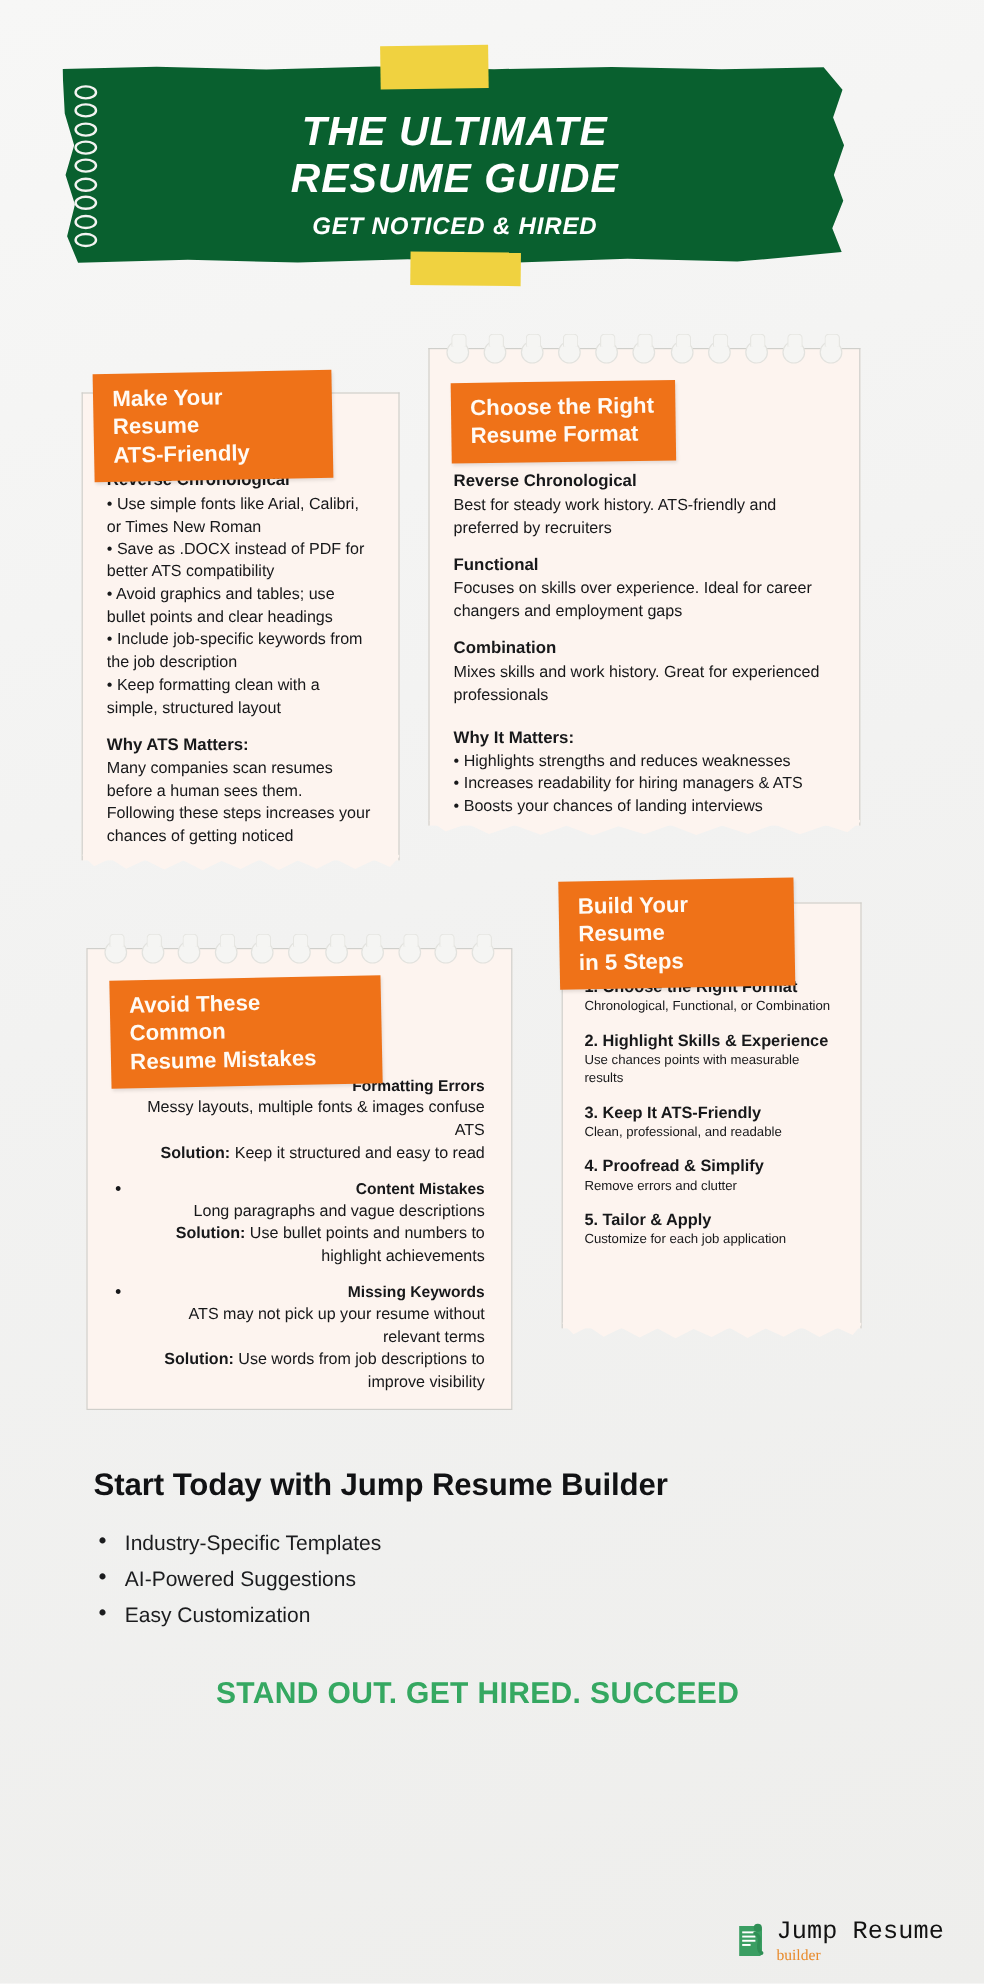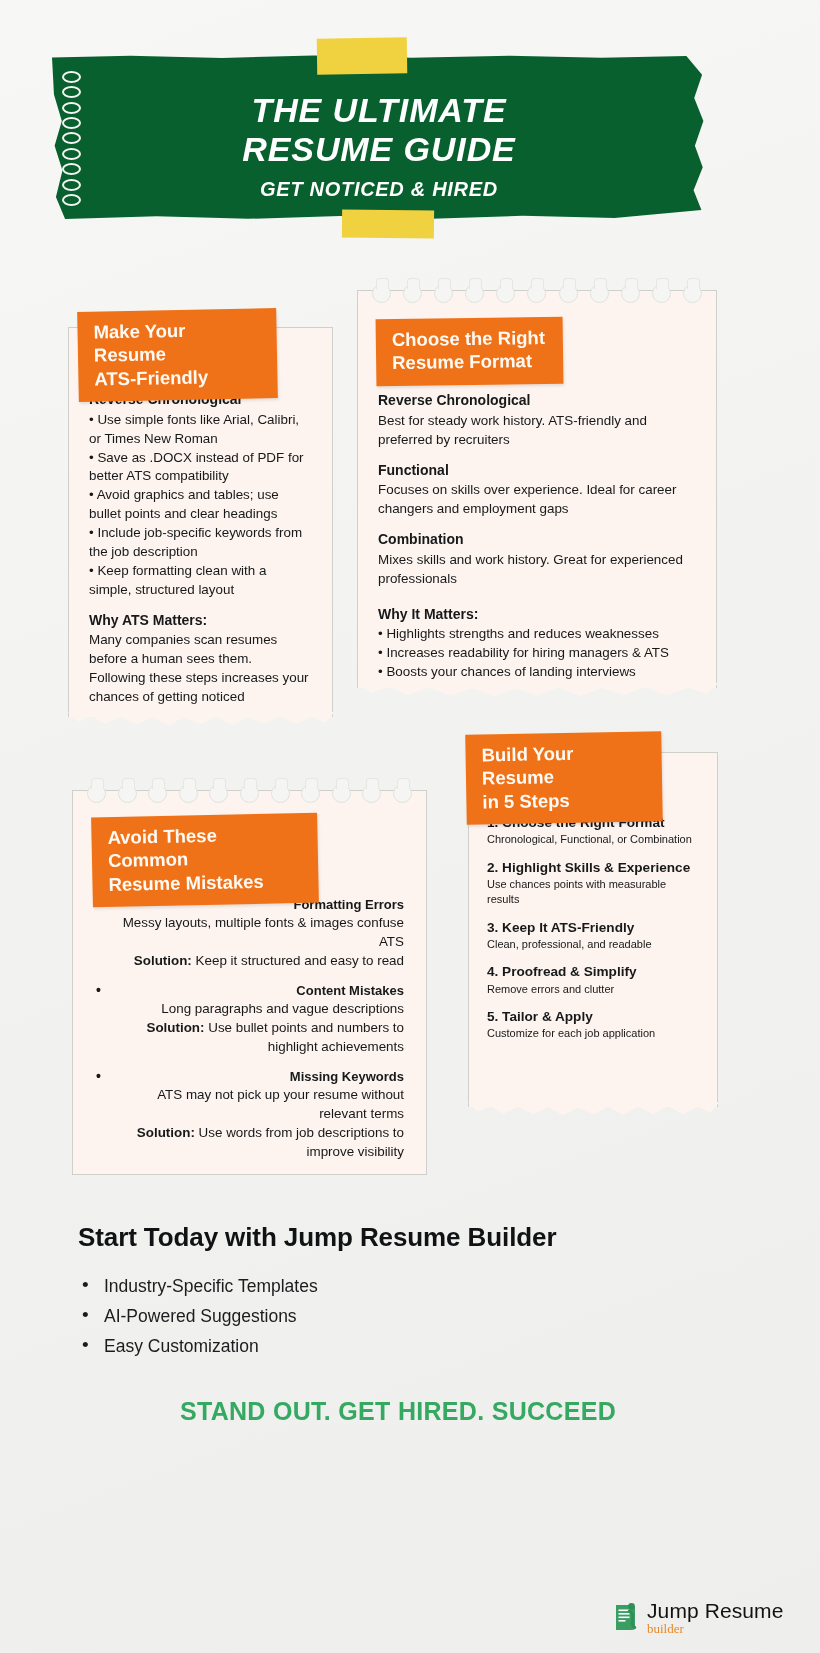"Jump Resume" #logo-title { font-family: Liberation Sans, sans-serif -> Liberation Mono, monospace }
